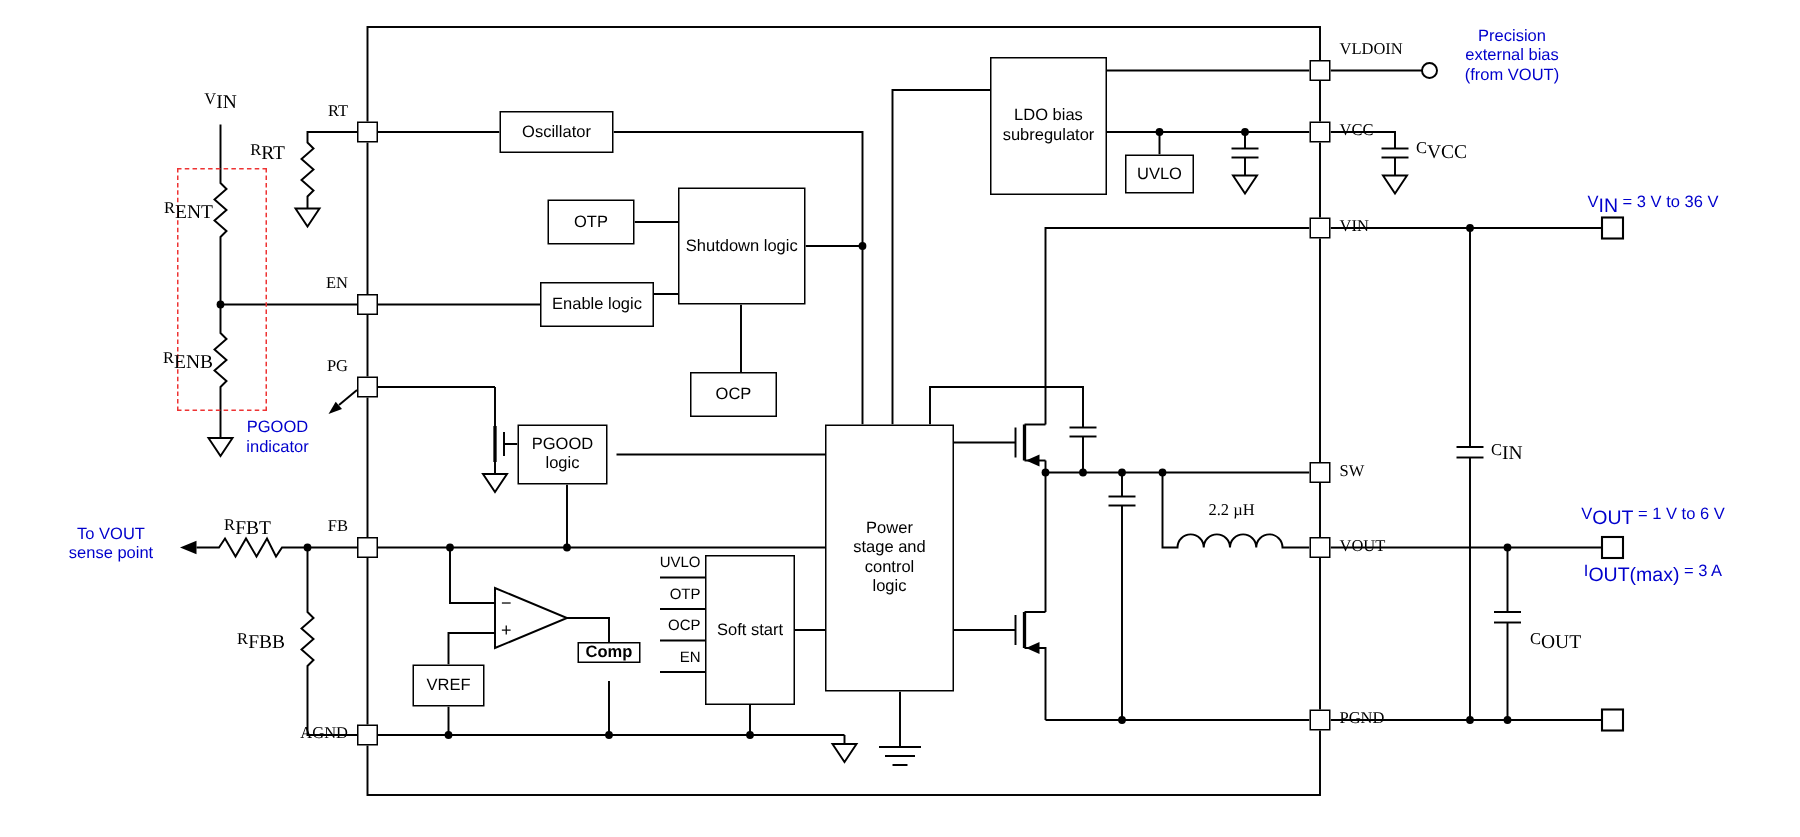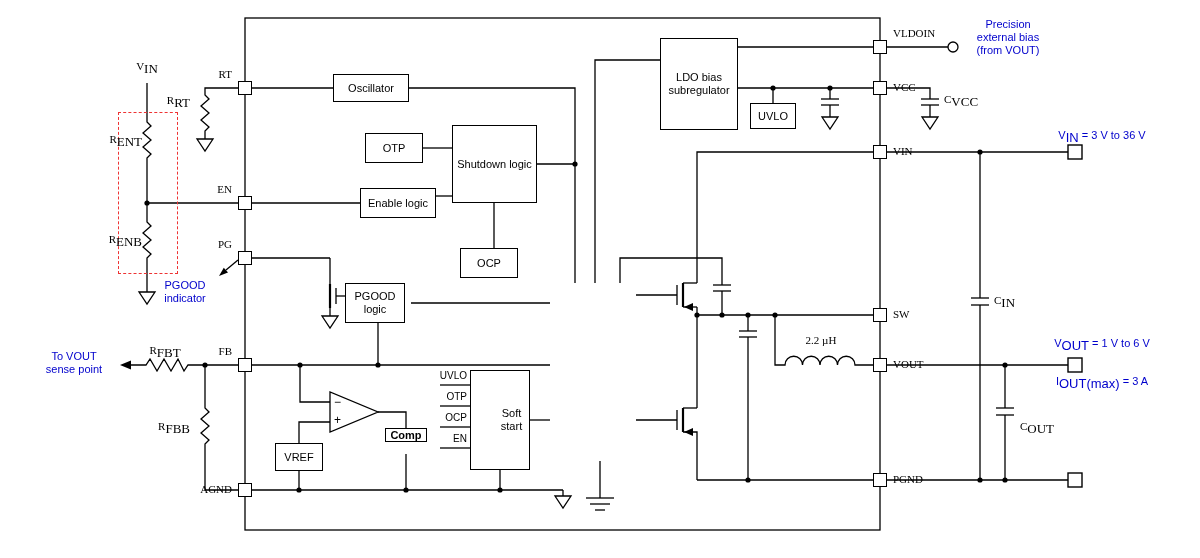"Power stage and control logic" div.block { html: none -> <div> <span>Power stage and control logic</span> </div> }
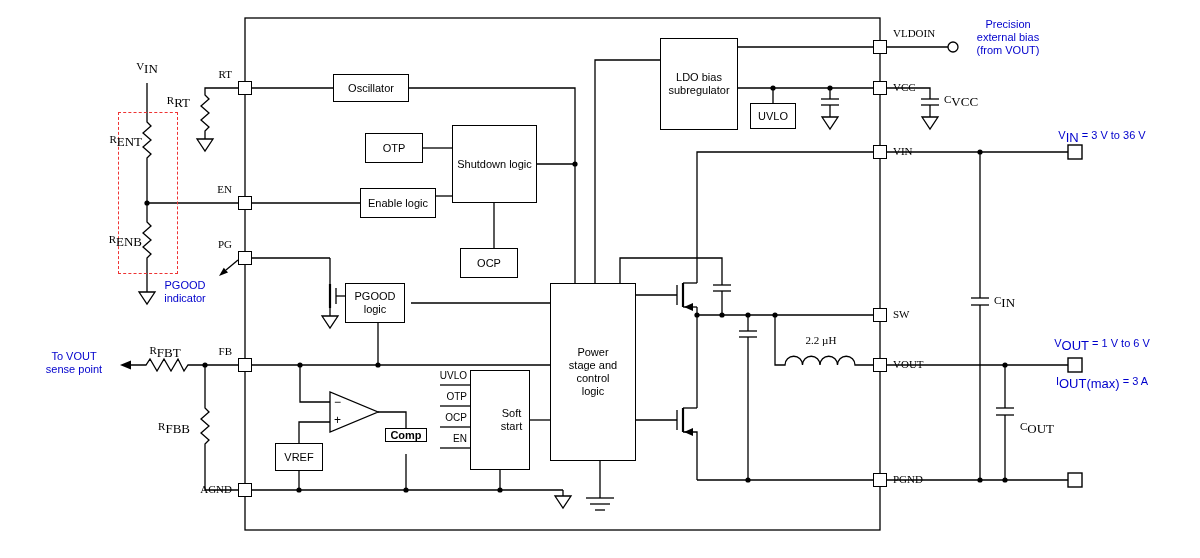"Soft start" div.block { padding-left: 24px -> none }
